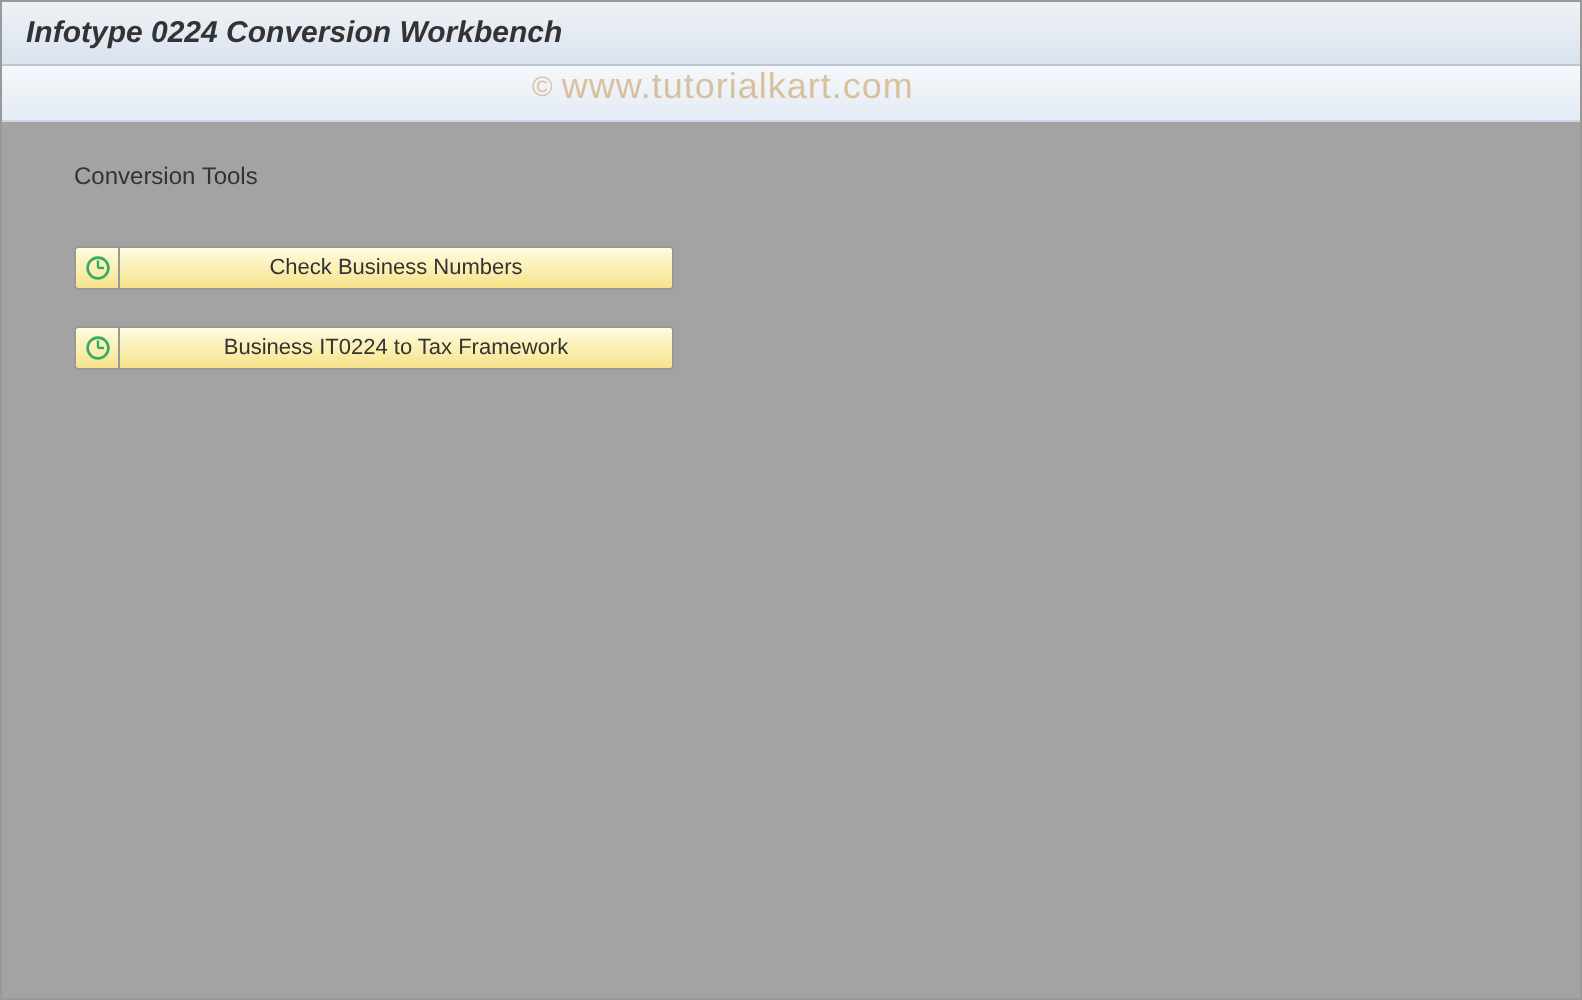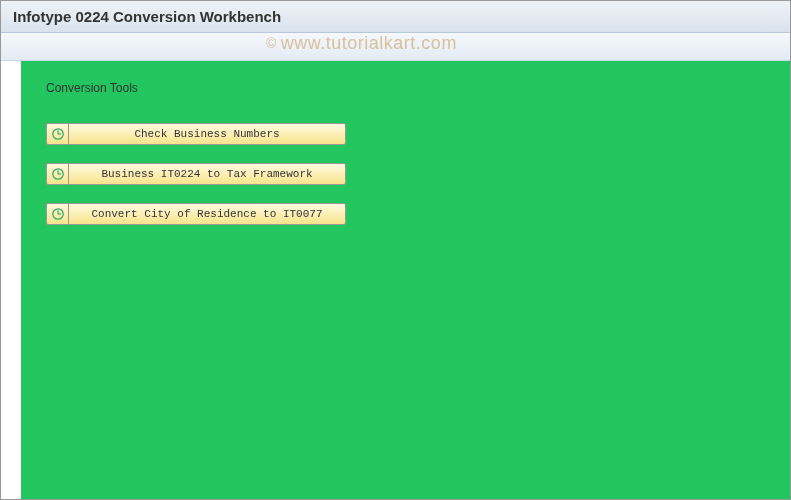"Infotype 0224 Conversion Workbench" .titlebar { font-style: none -> italic }
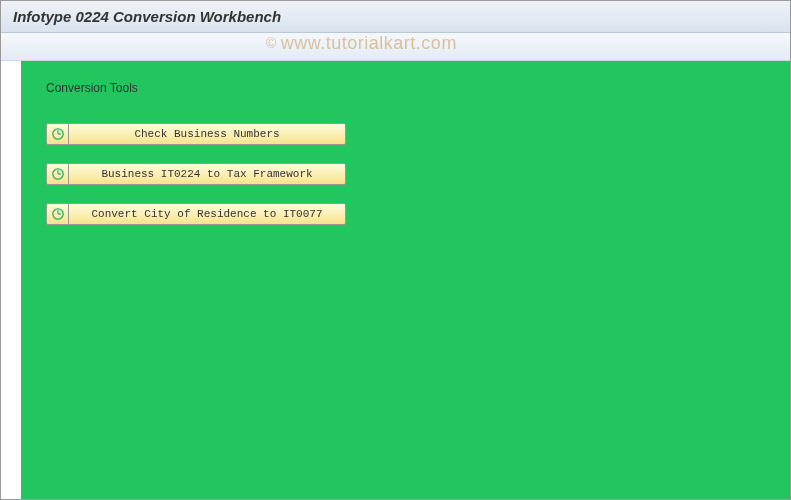"Conversion Tools" .content { background: #22c55e -> #a3a3a3; margin-left: 20px -> none; padding: 20px 25px -> 20px 36px }
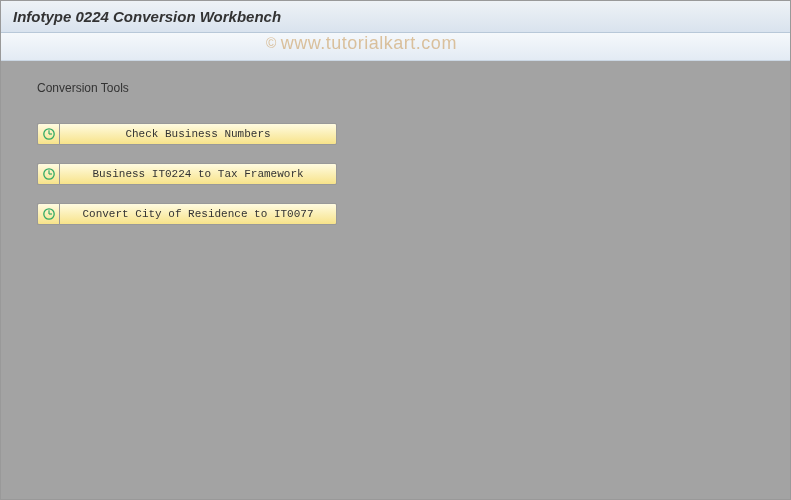"Check Business Numbers" .sap-button-row { font-family: Liberation Mono, monospace -> none }
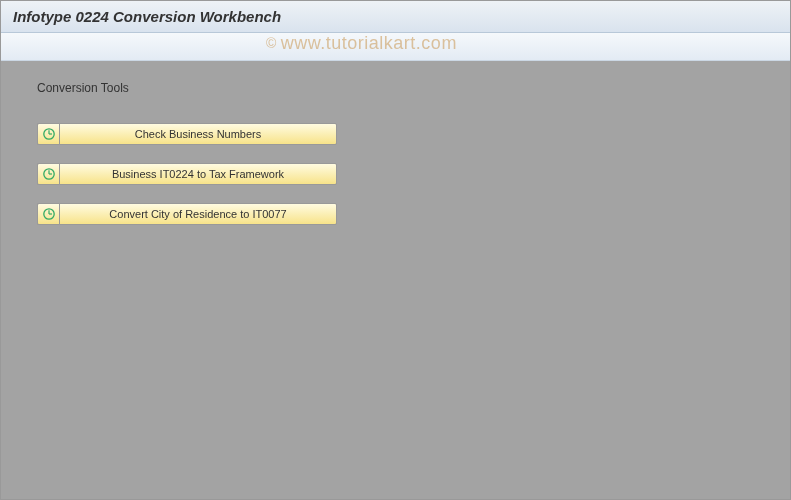"Convert City of Residence to" div.sap-button-row { html: <div> <div> <svg> <circle></circle> <line></line> <line></line> </svg> </div> <div>Convert City of Residence to IT0077</div> </div> -> none }
